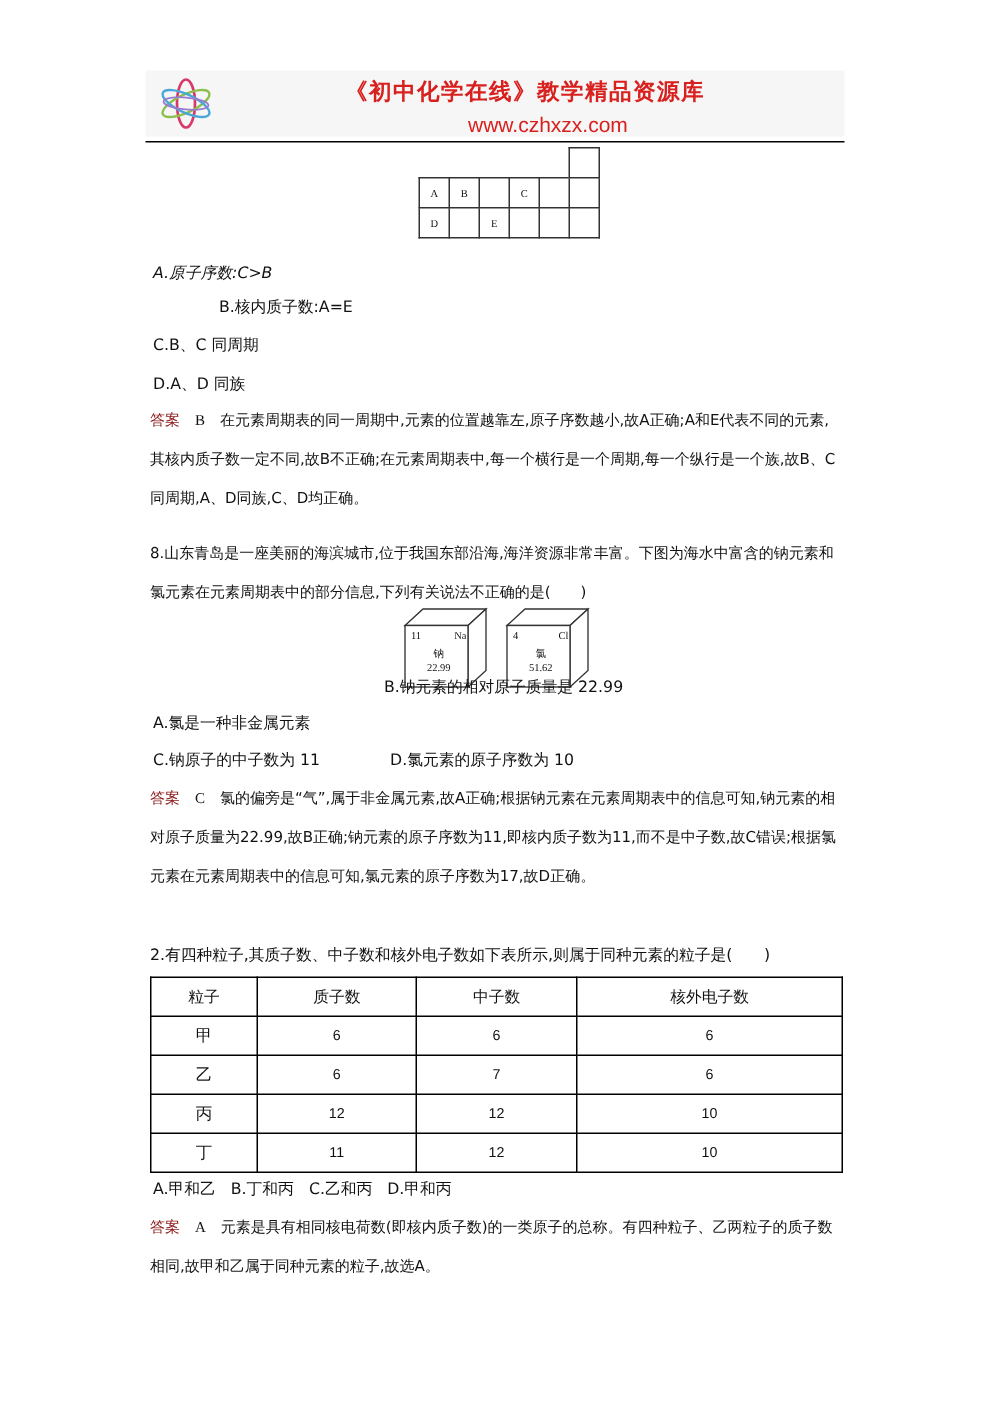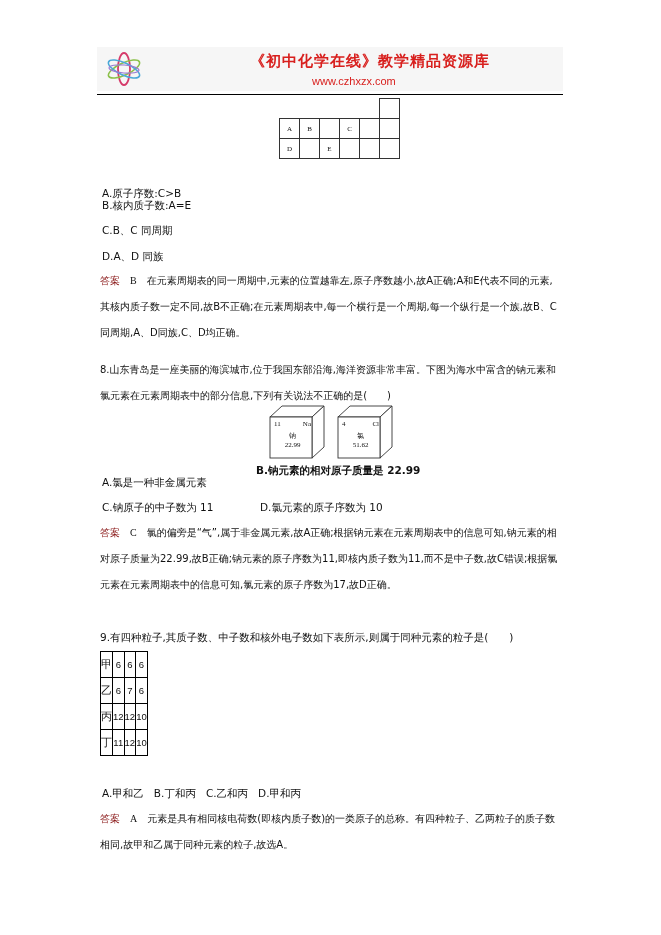"《初中化学在线》教学精品资源库" .banner-title { margin-left: 20px -> none }
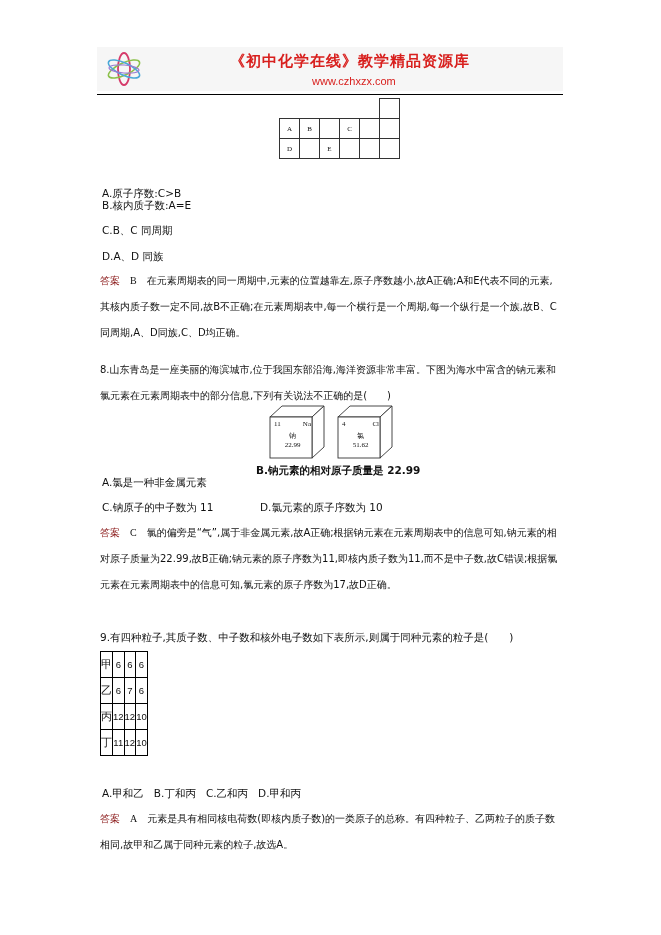"www.czhxzx.com" .banner-url { font-size: 11px -> 14px }
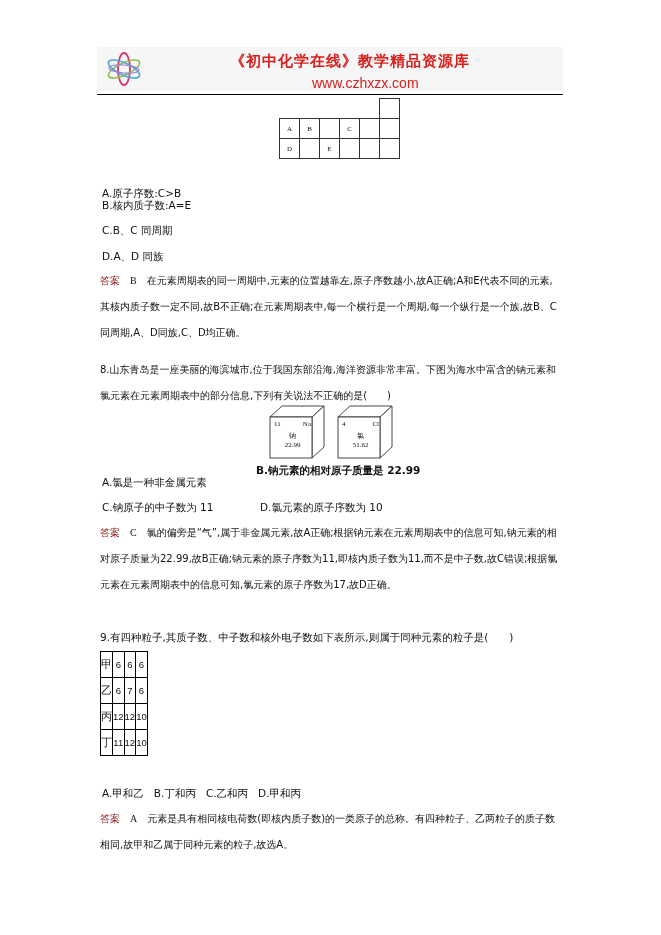"A.原子序数:C>B" div.line { font-style: none -> italic; top: 186px -> 175px }
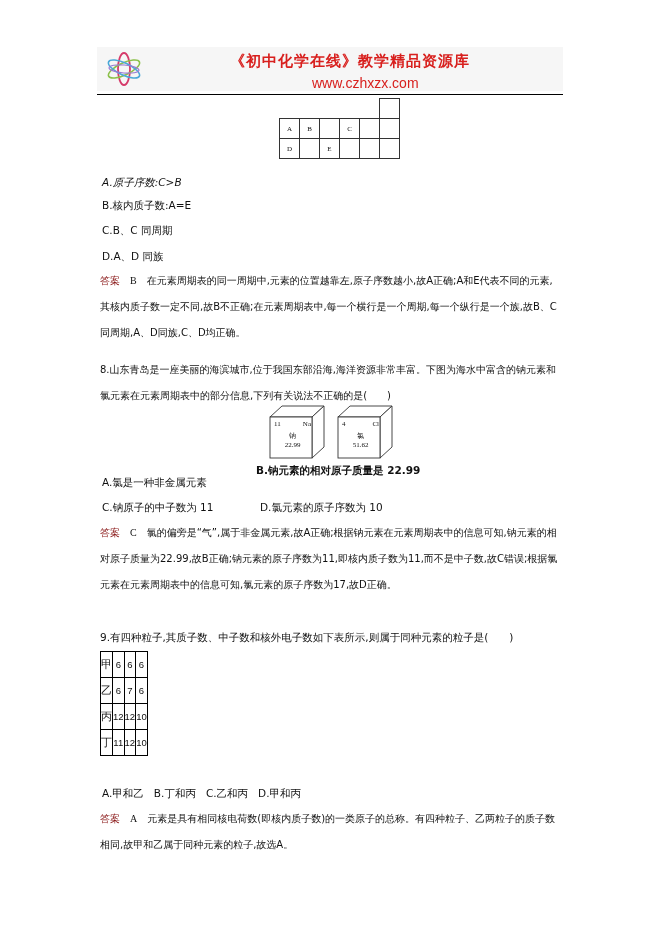"B.核内质子数:A=E" div.line { margin-left: none -> 44px }
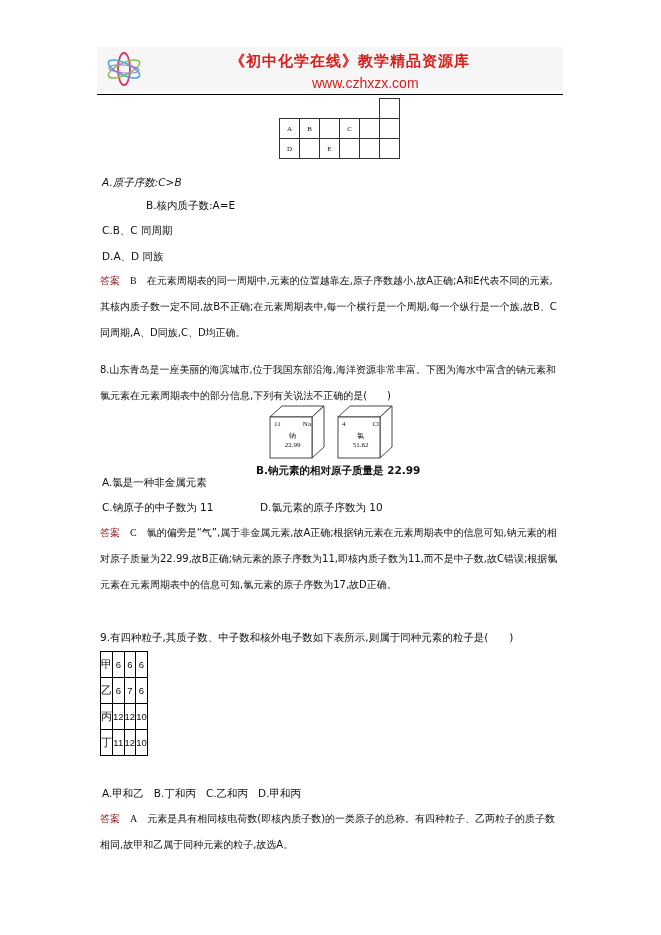"B.钠元素的相对原子质量是 22.99" div.line { font-weight: bold -> none; top: 463px -> 451px }
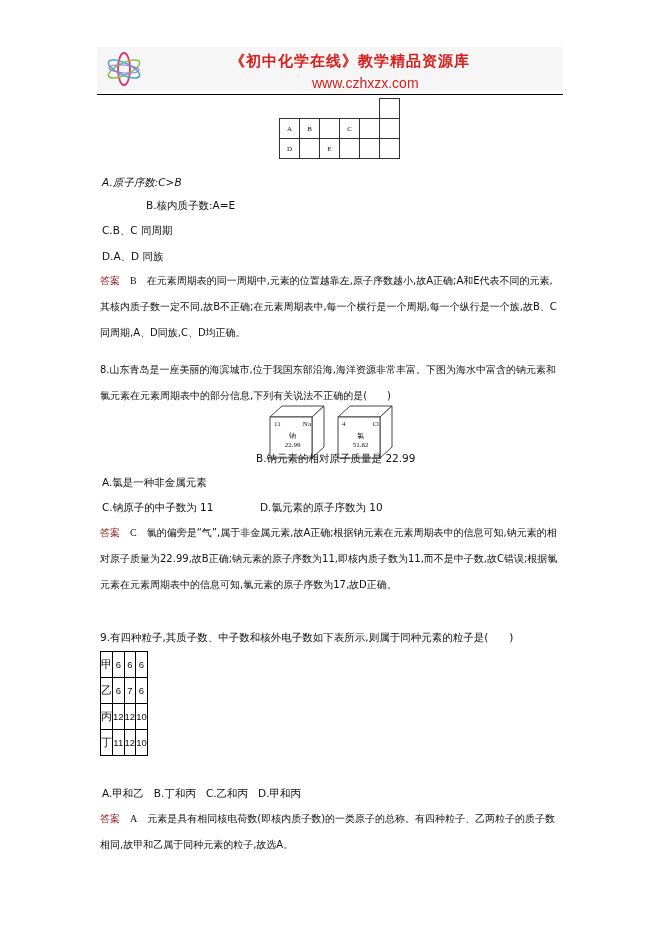"9.有四种粒子,其质子数、中子数和核外电子数如下表所示,则属于同种元素的粒子是(" div.line { text: 9 -> 2 }
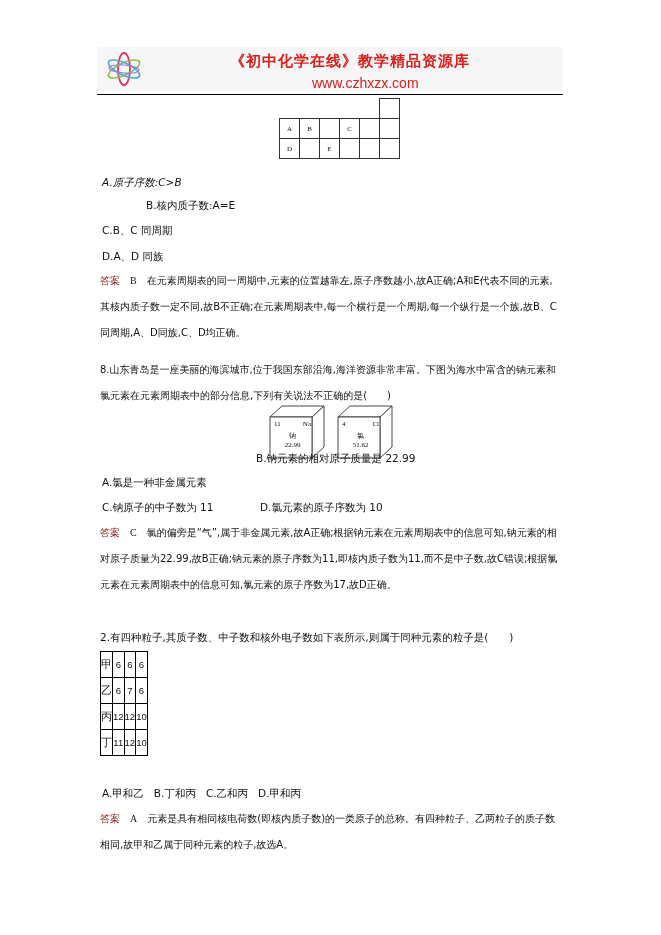"粒子" tr { html: none -> <tr> <th>粒子</th> <th>质子数</th> <th>中子数</th> <th>核外电子数</th> </tr> }
